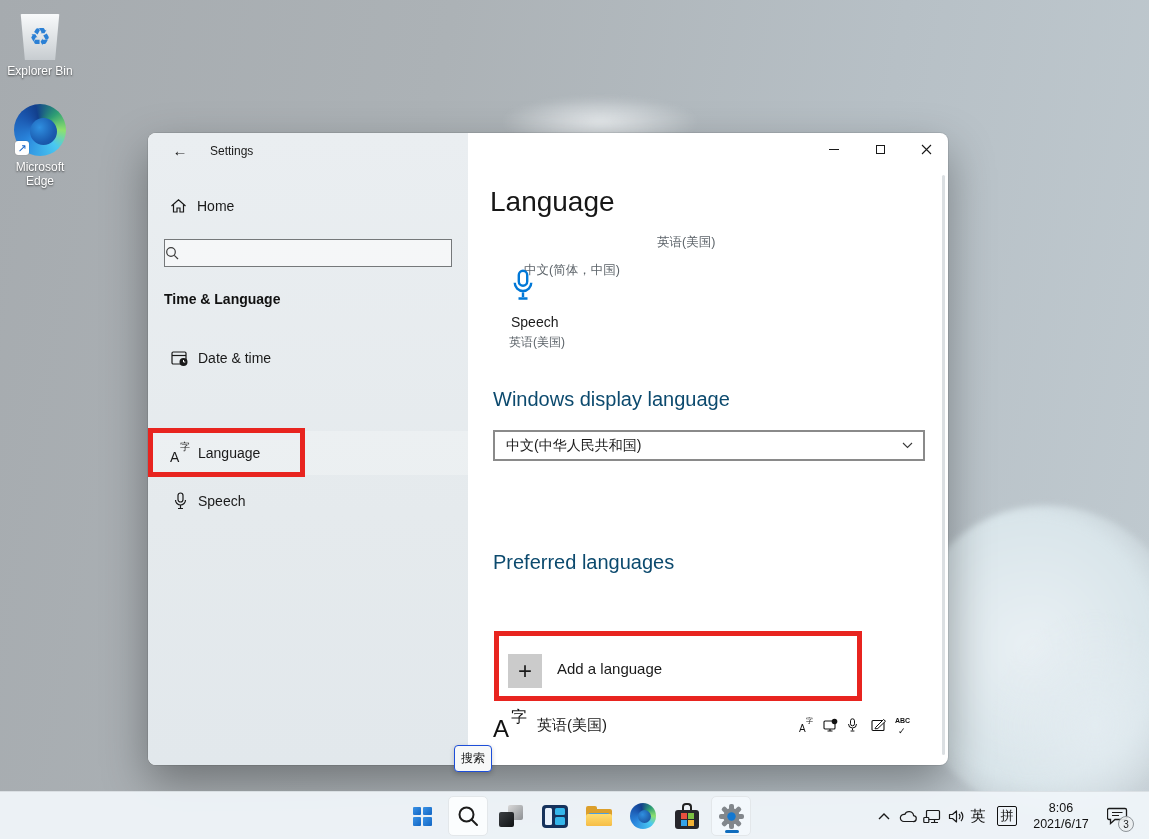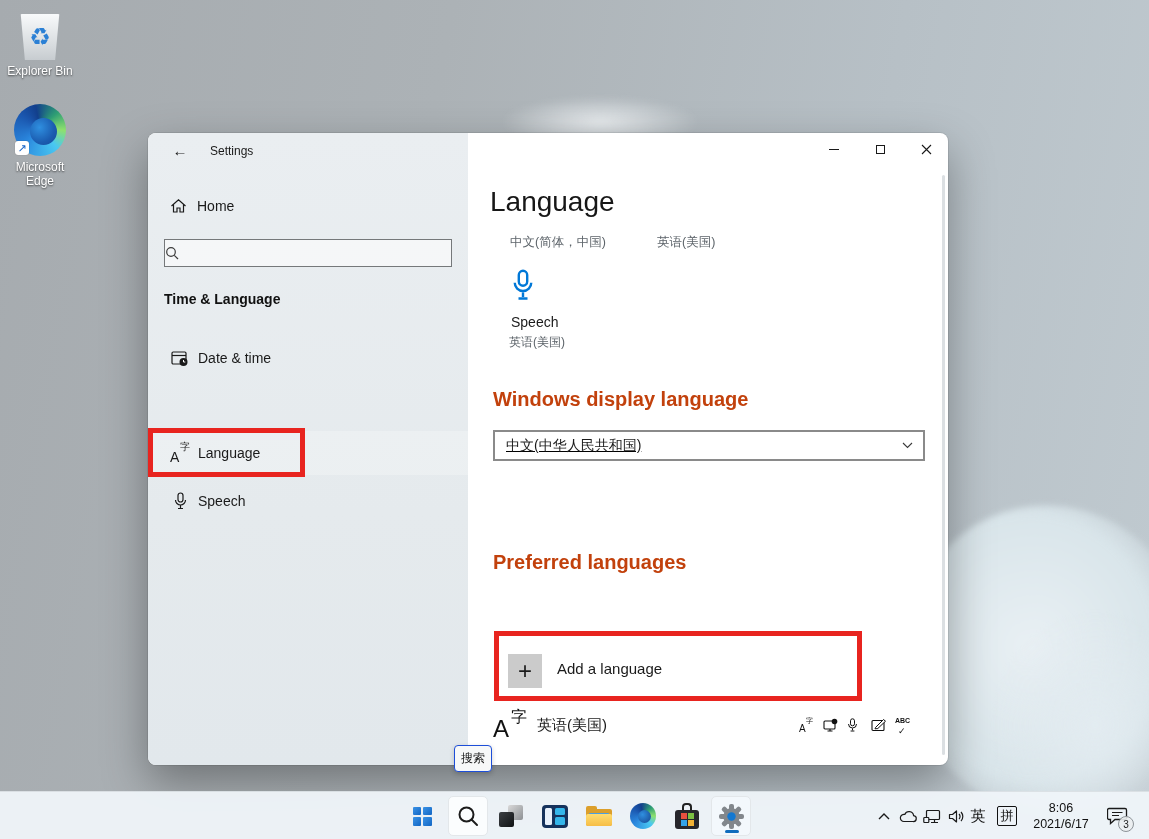"中文(简体，中国)" .top-lbl1 { left: 362px -> 376px; margin-top: none -> 28px }
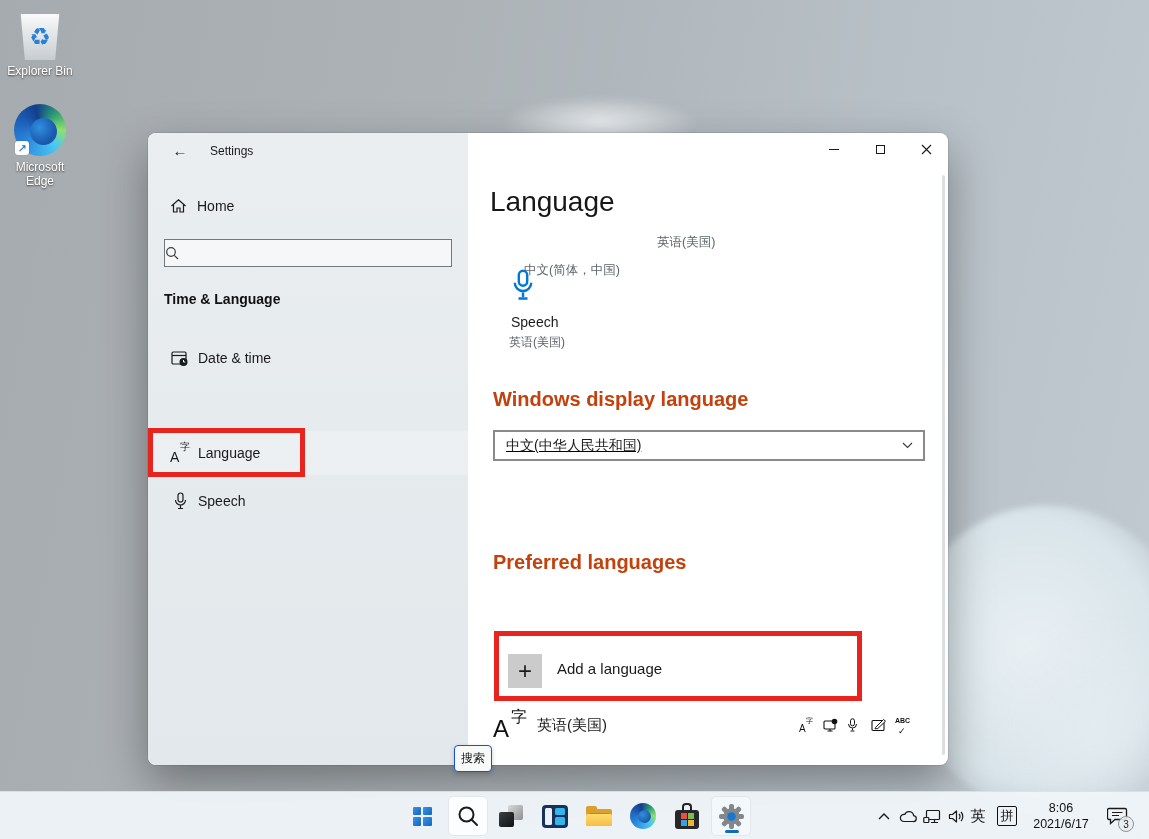"Windows display language" .sec-head { color: #c2410c -> #0c4a6e; font-weight: 700 -> 400 }
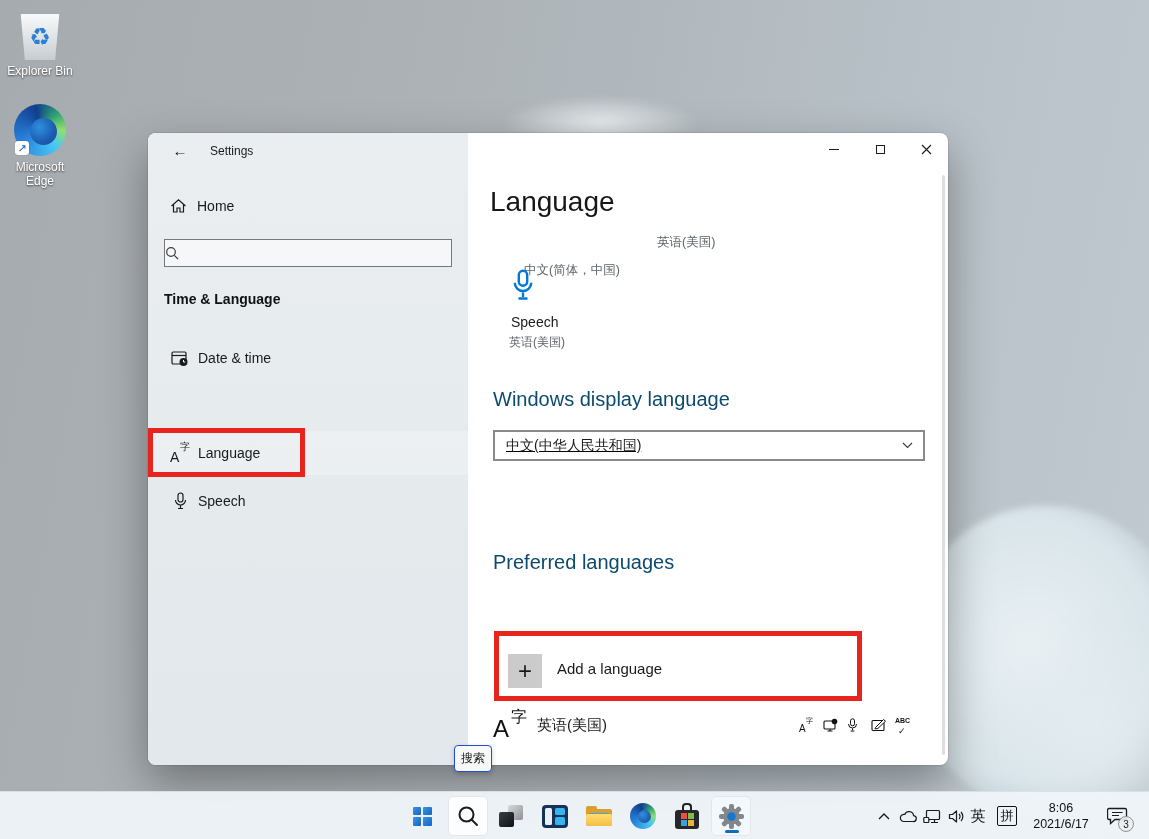"中文(中华人民共和国)" .dropdown { text-decoration: underline -> none }
